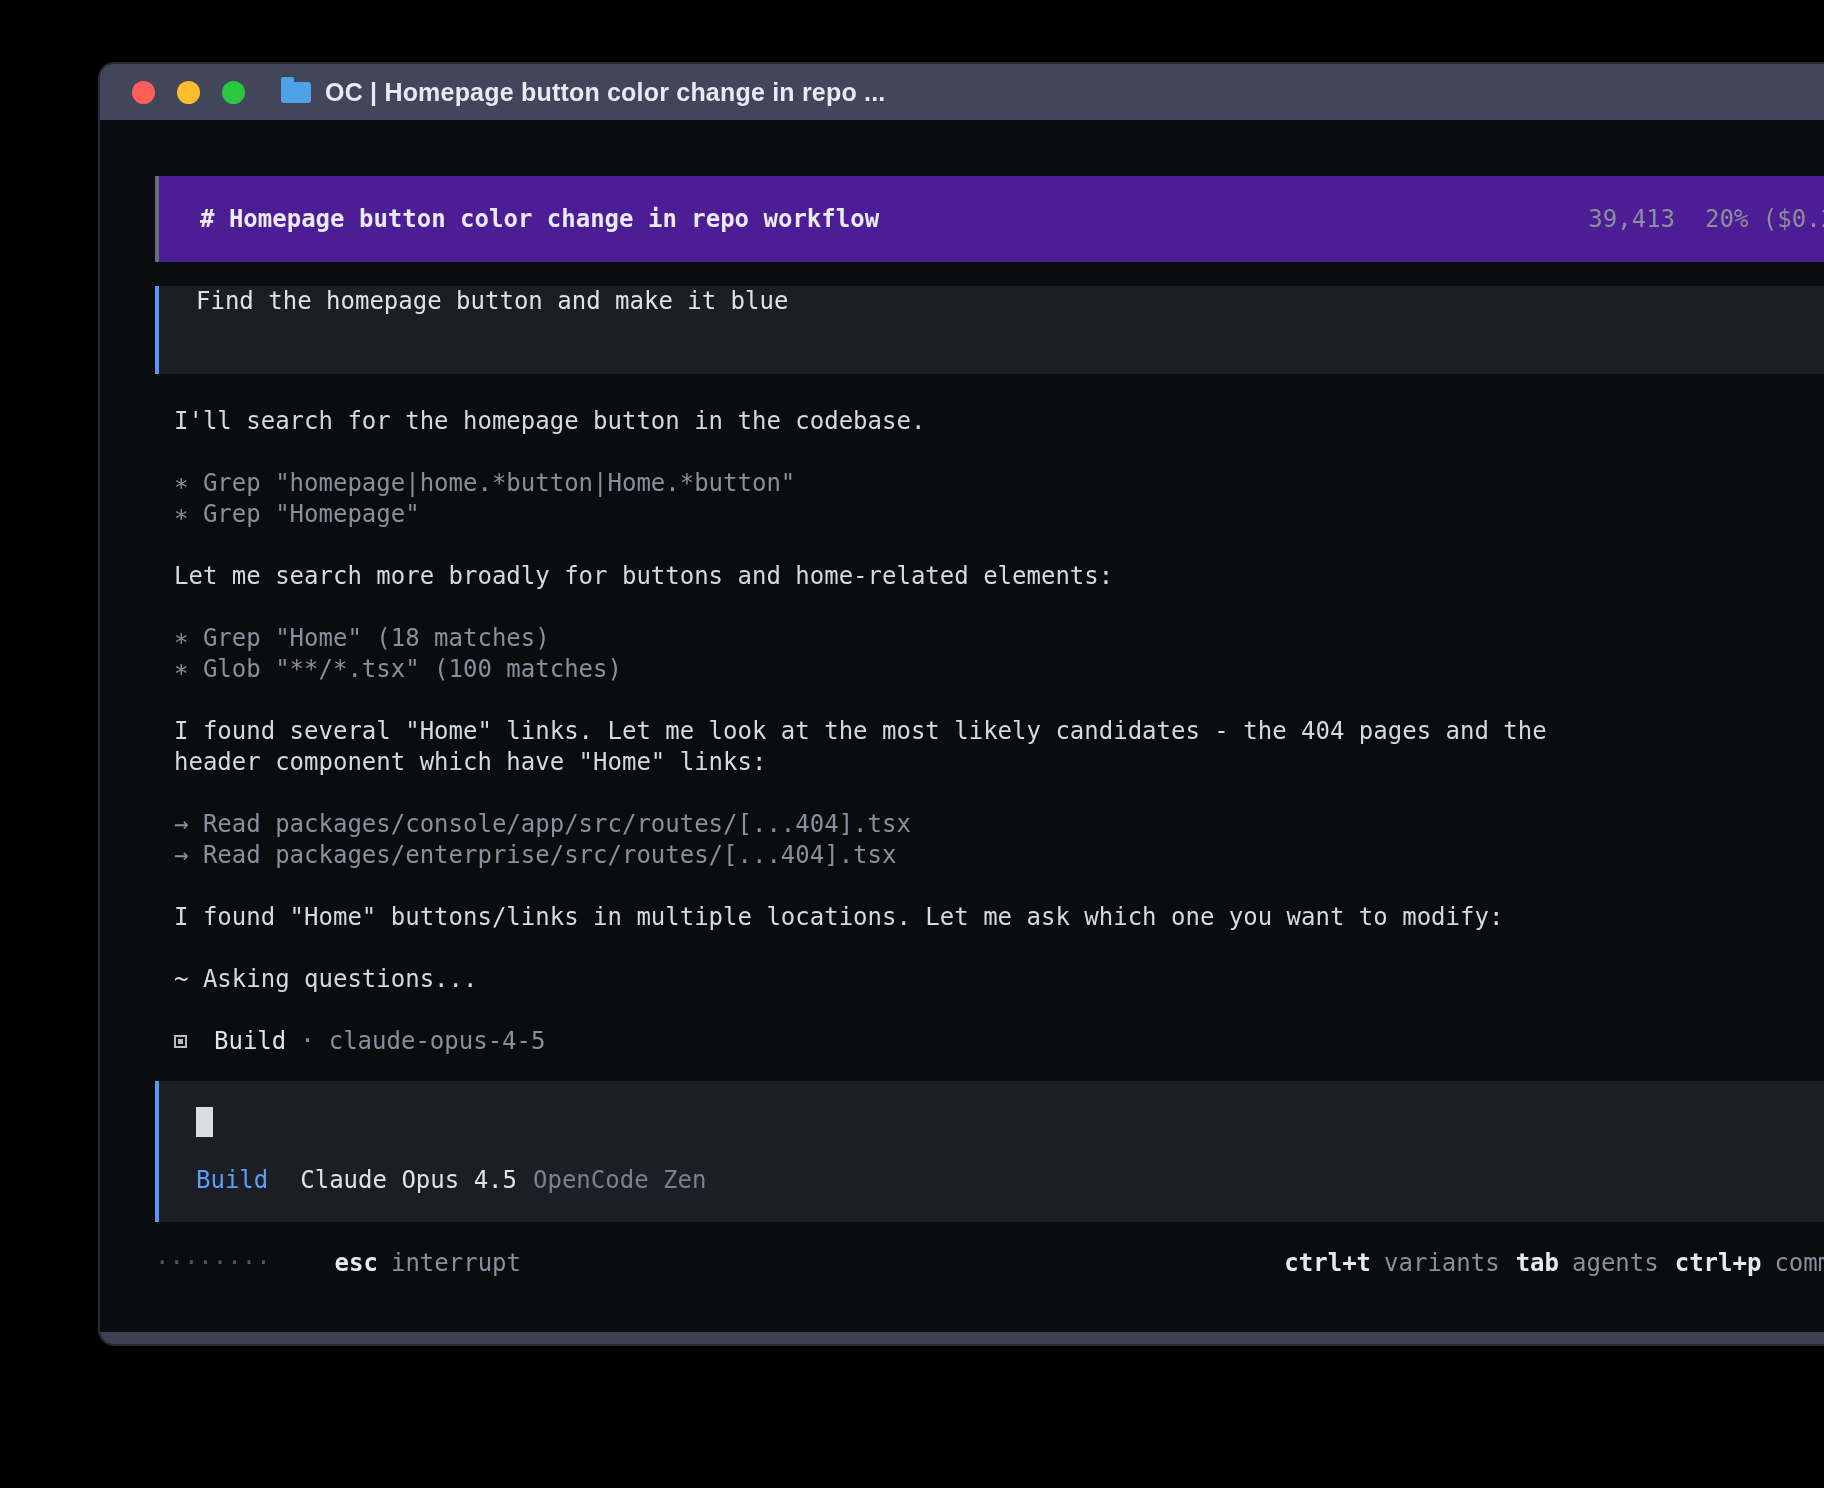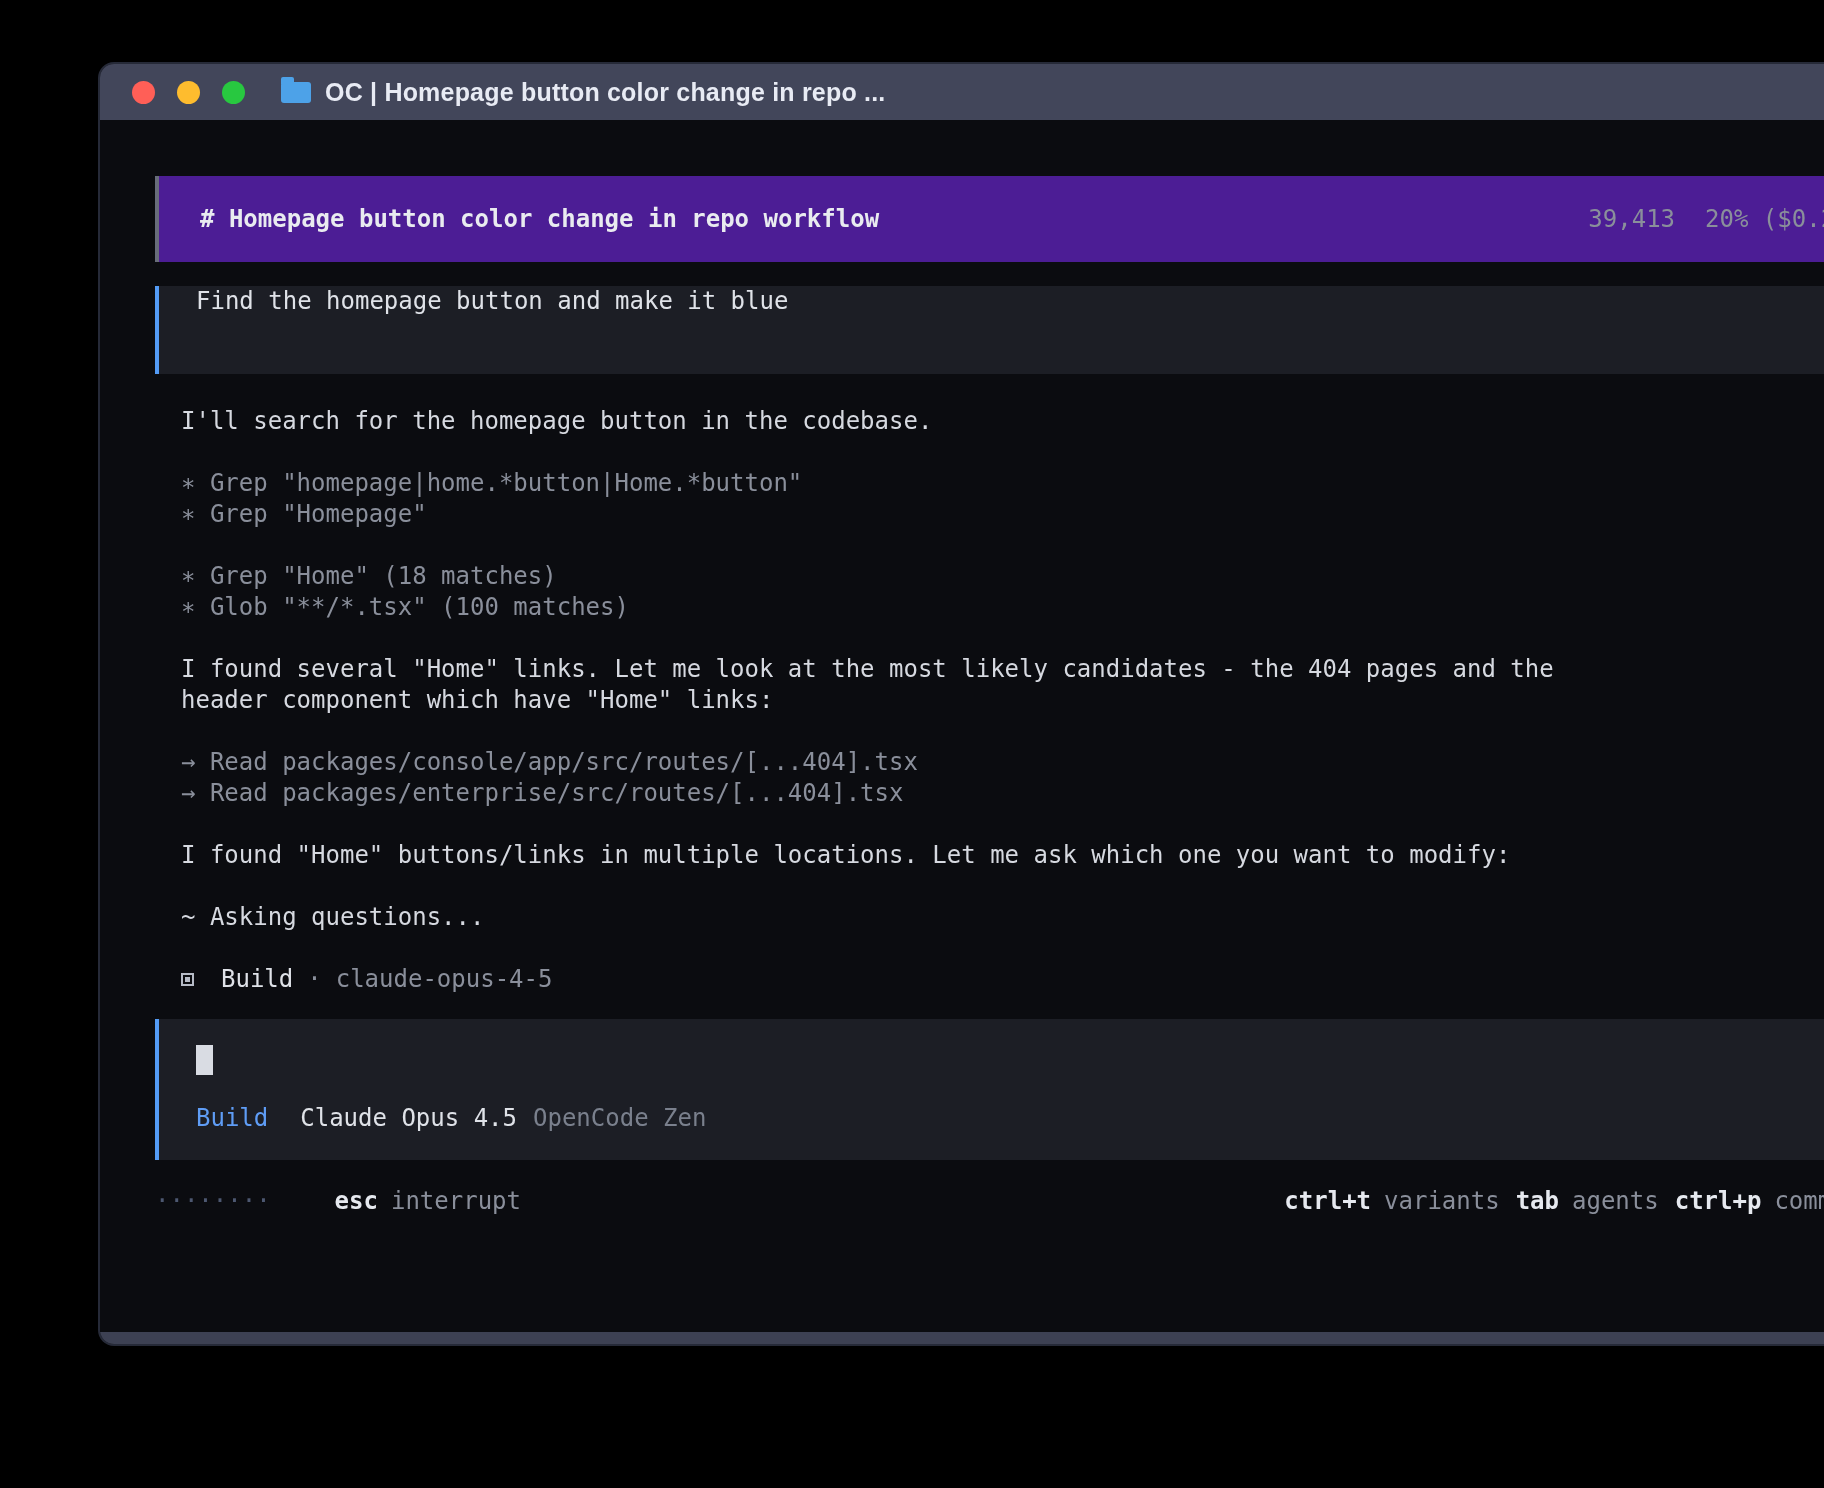"I'll search for the homepage" .transcript { margin-left: 26px -> 19px }
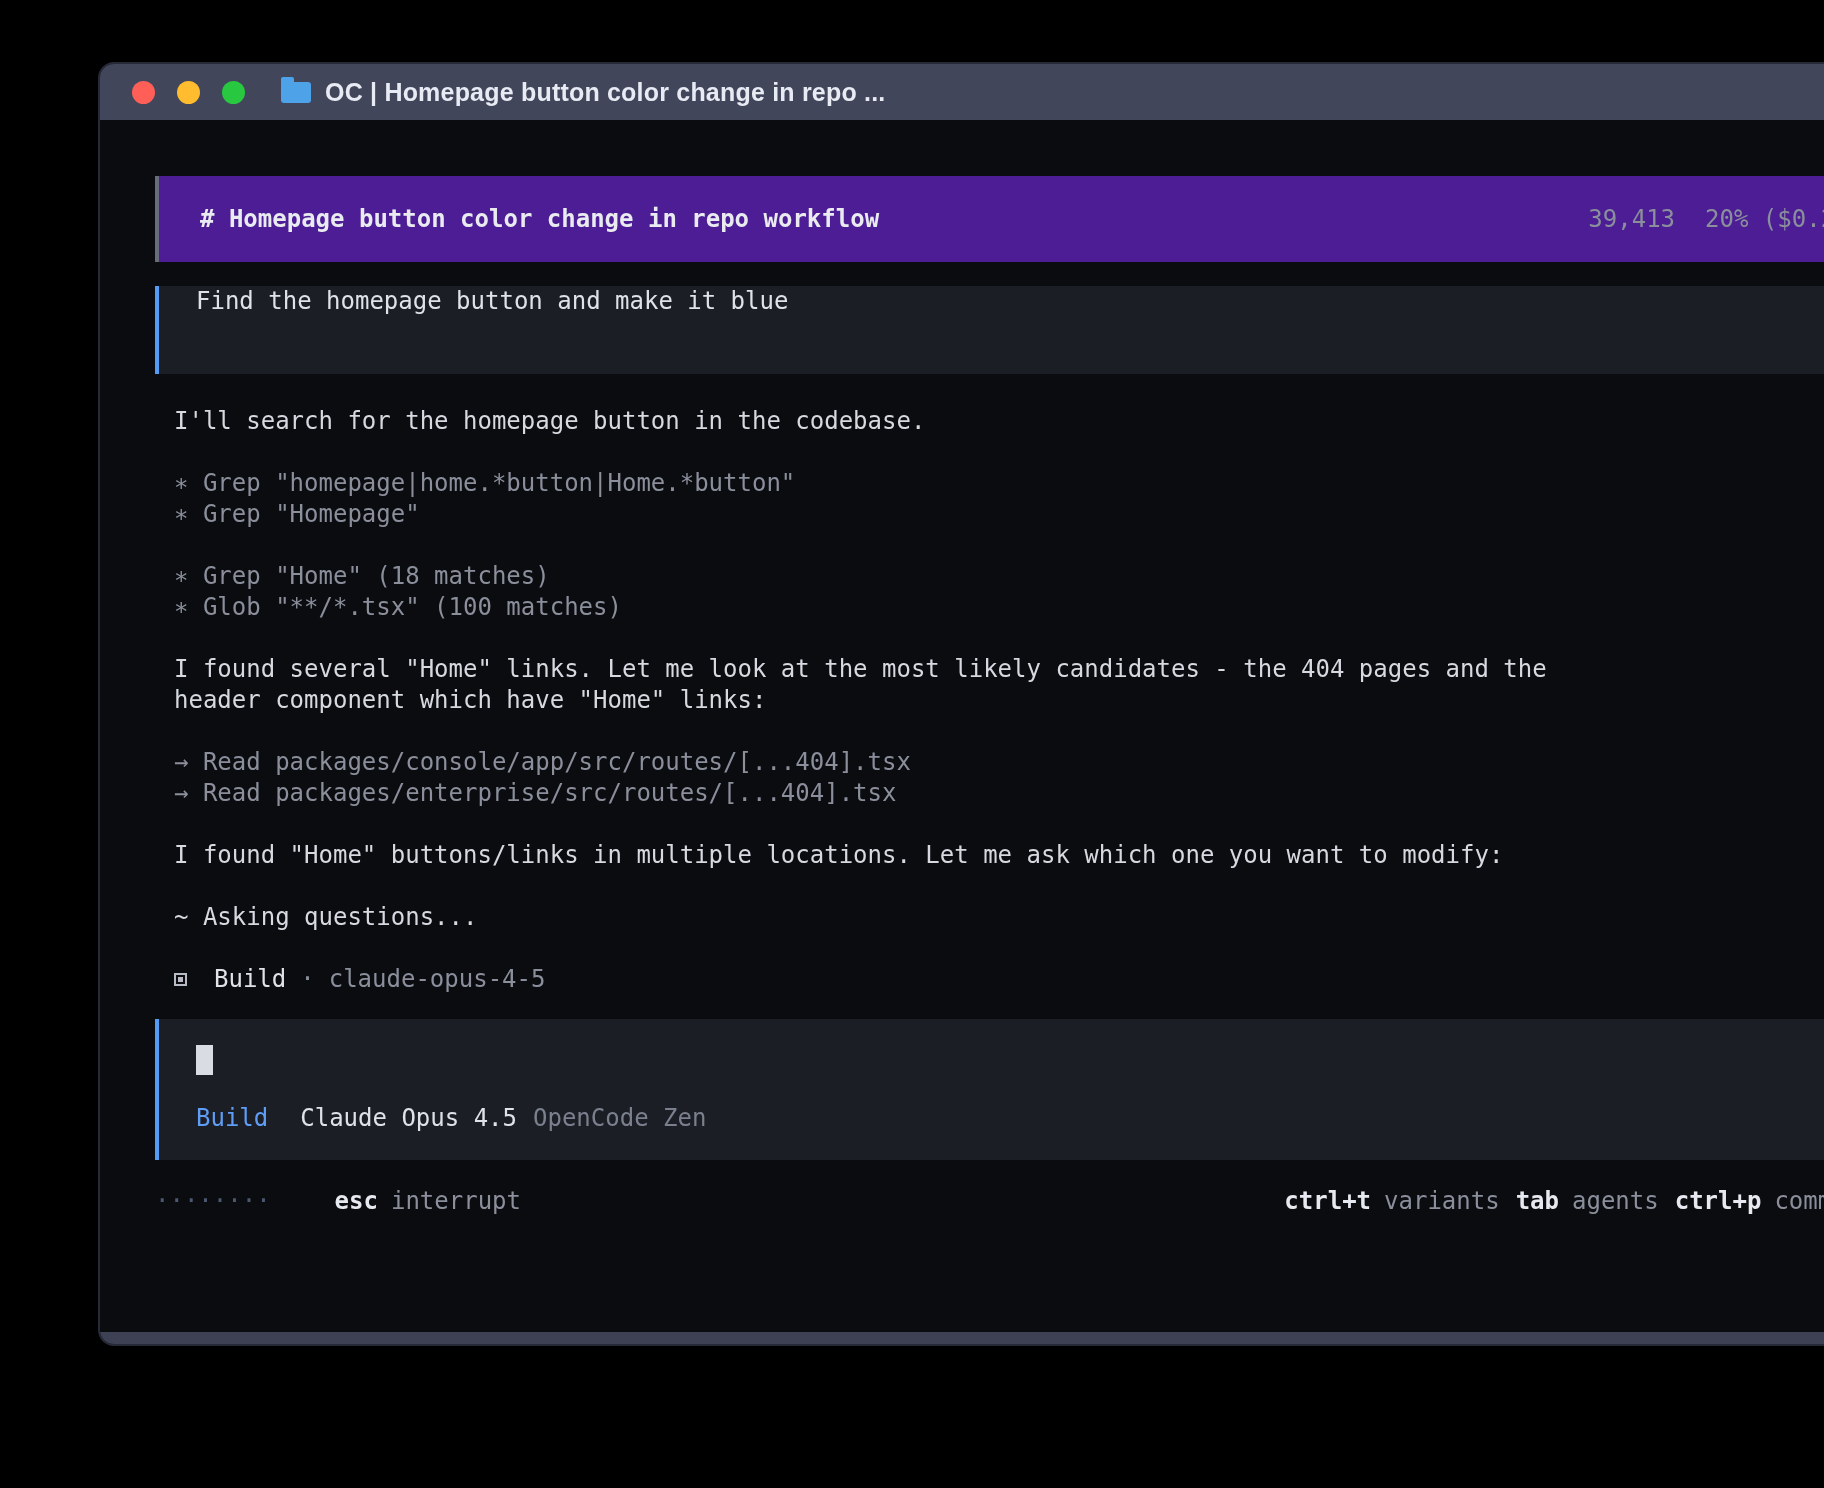"Let me search more broadly" div.block { html: none -> <div>Let me search more broadly for buttons and home-related elements:</div> }
